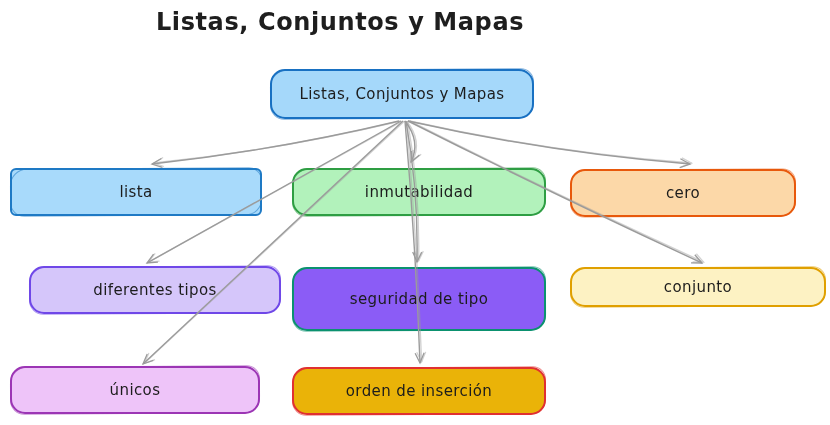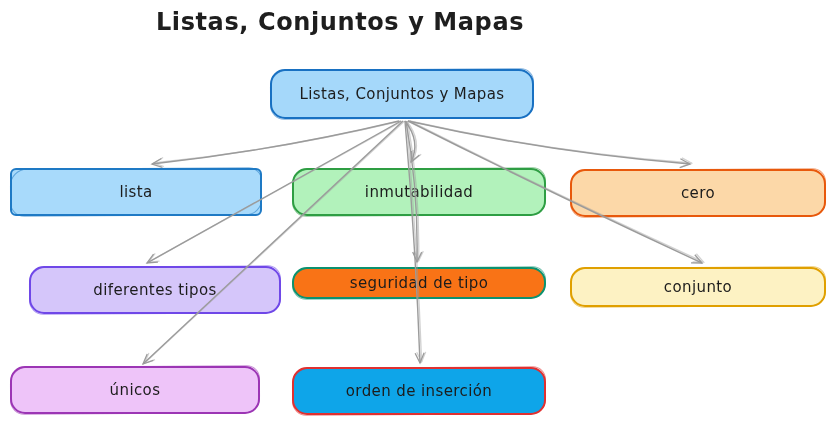"cero" div.node { width: 256px -> 226px }
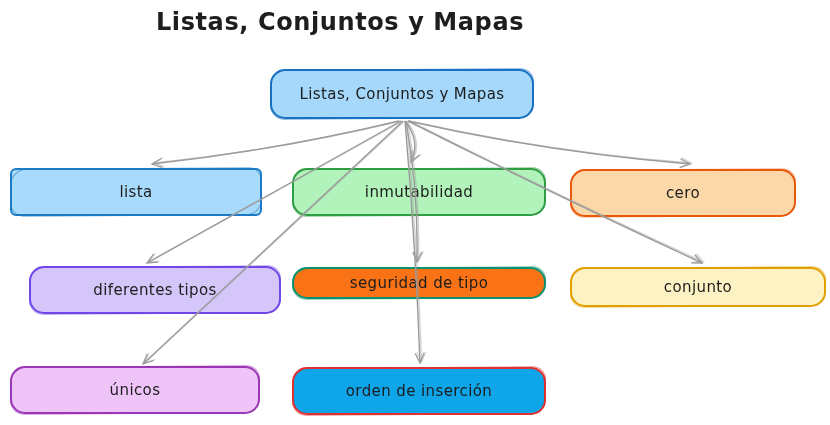"seguridad de tipo" div.node { background-color: #f97316 -> #8b5cf6; height: 32px -> 64px }
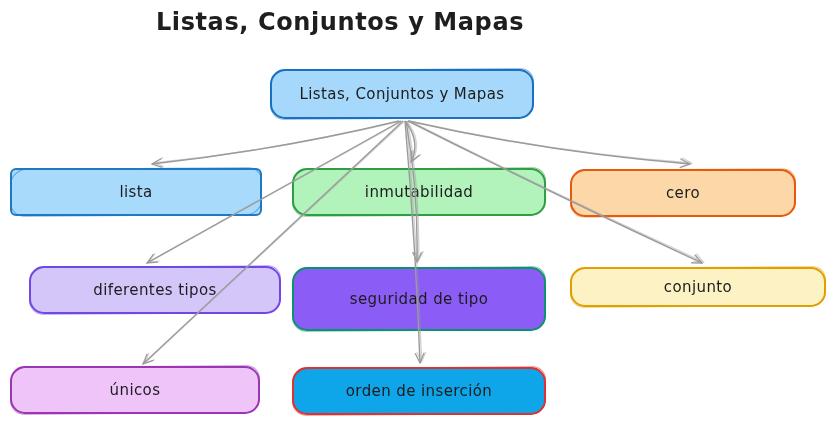"orden de inserción" div.node { background-color: #0ea5e9 -> #eab308 }
